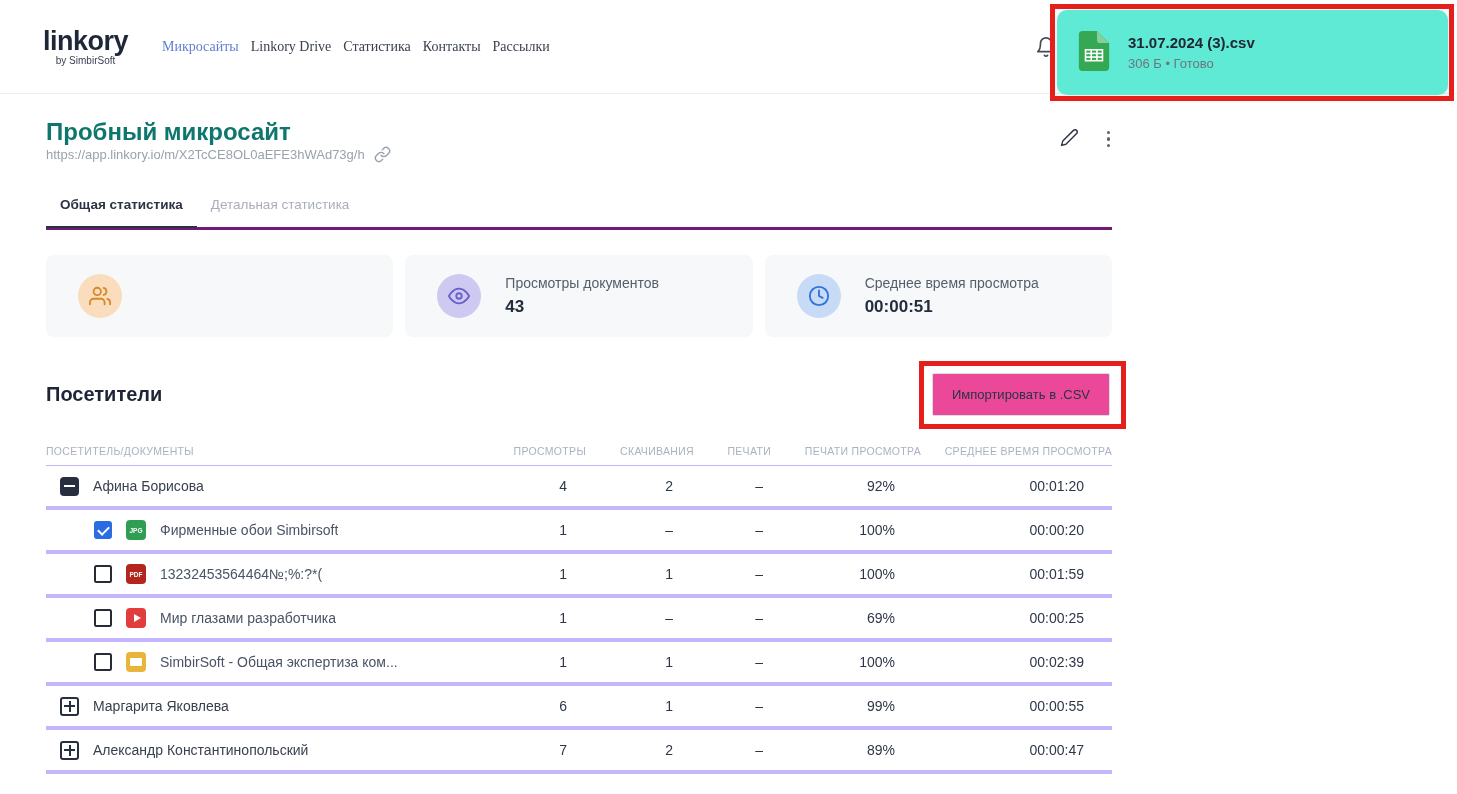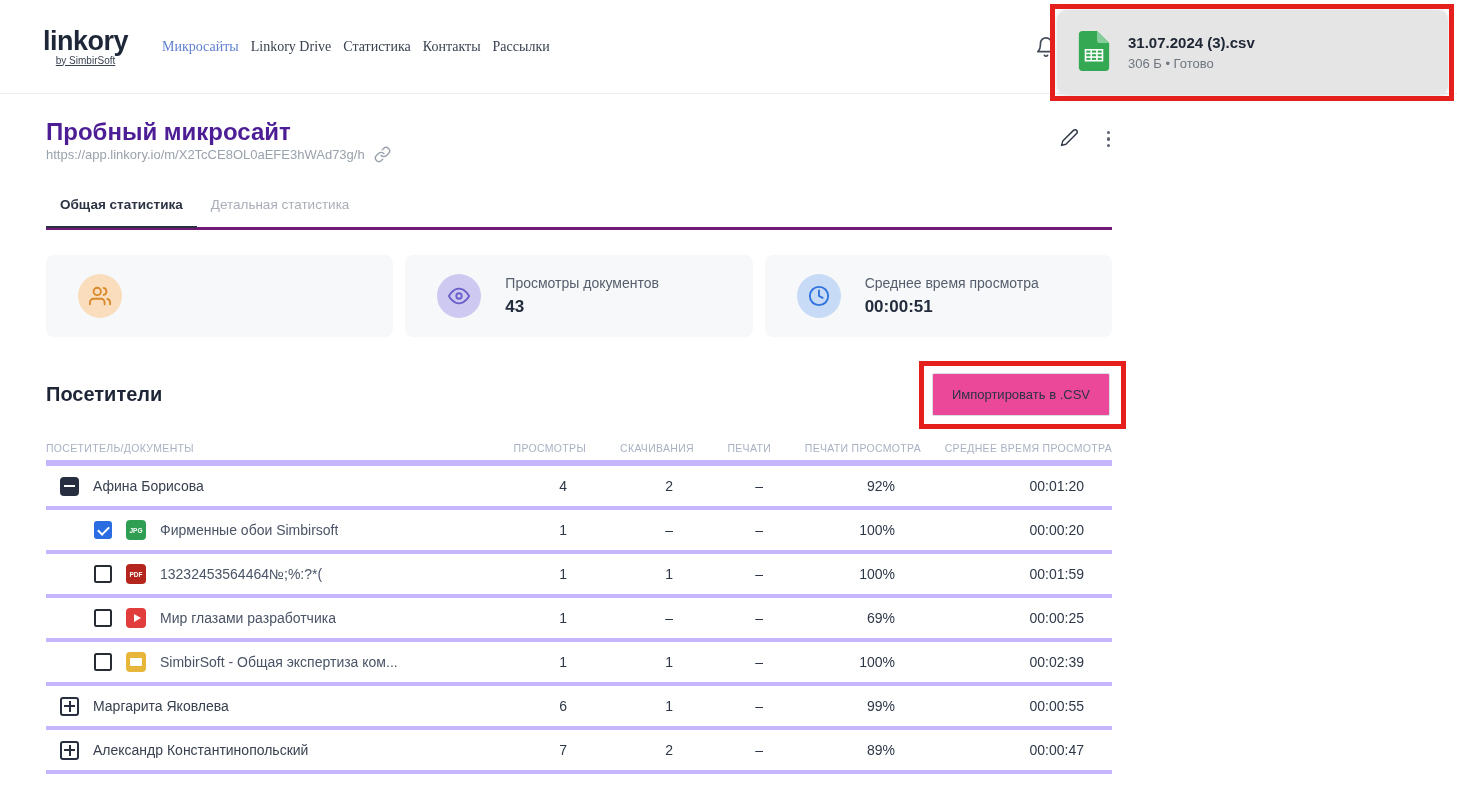"31.07.2024 (3).csv" .notification { background: #e5e5e5 -> #5eead4 }
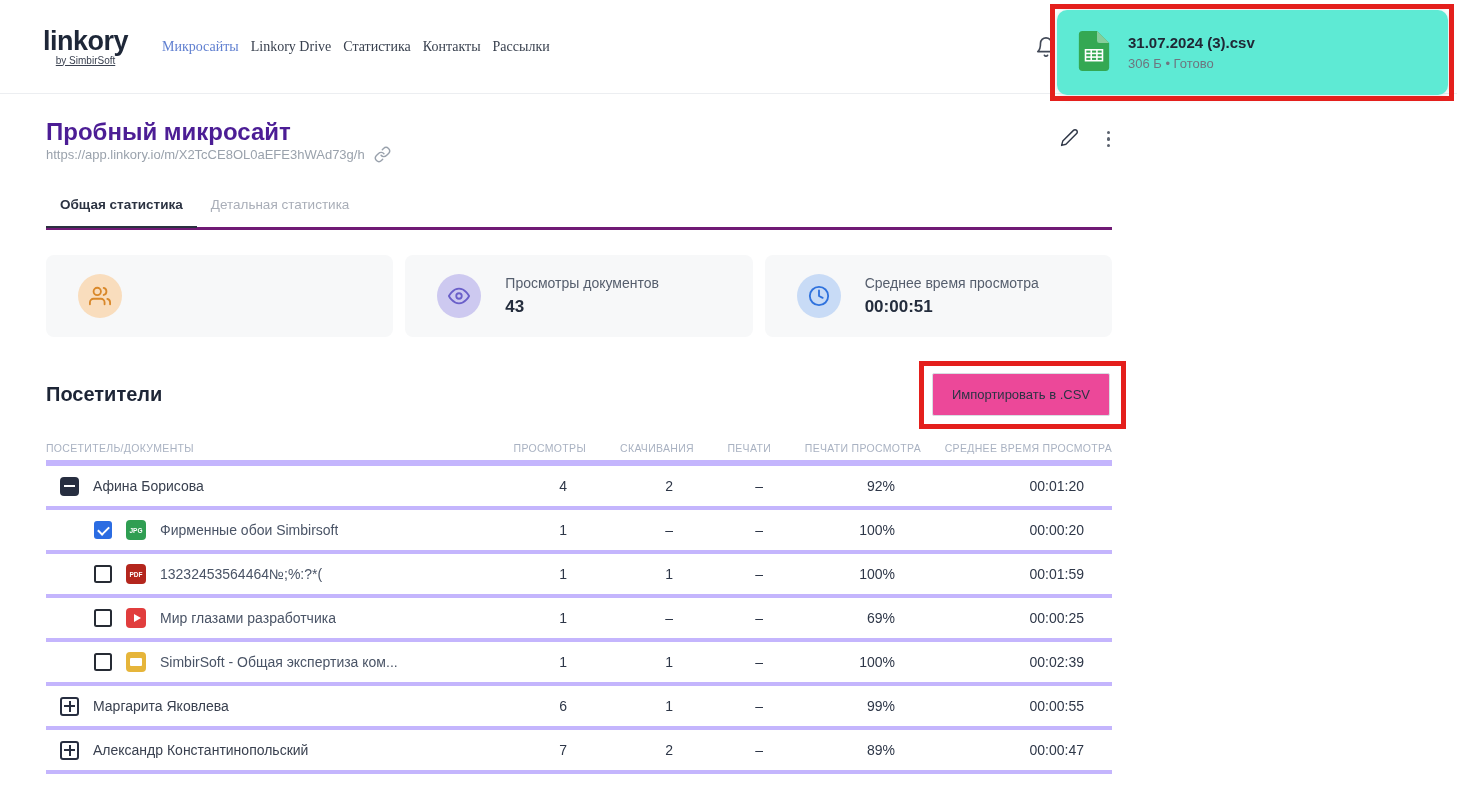"by SimbirSoft" .logo-tag { text-decoration: underline -> none }
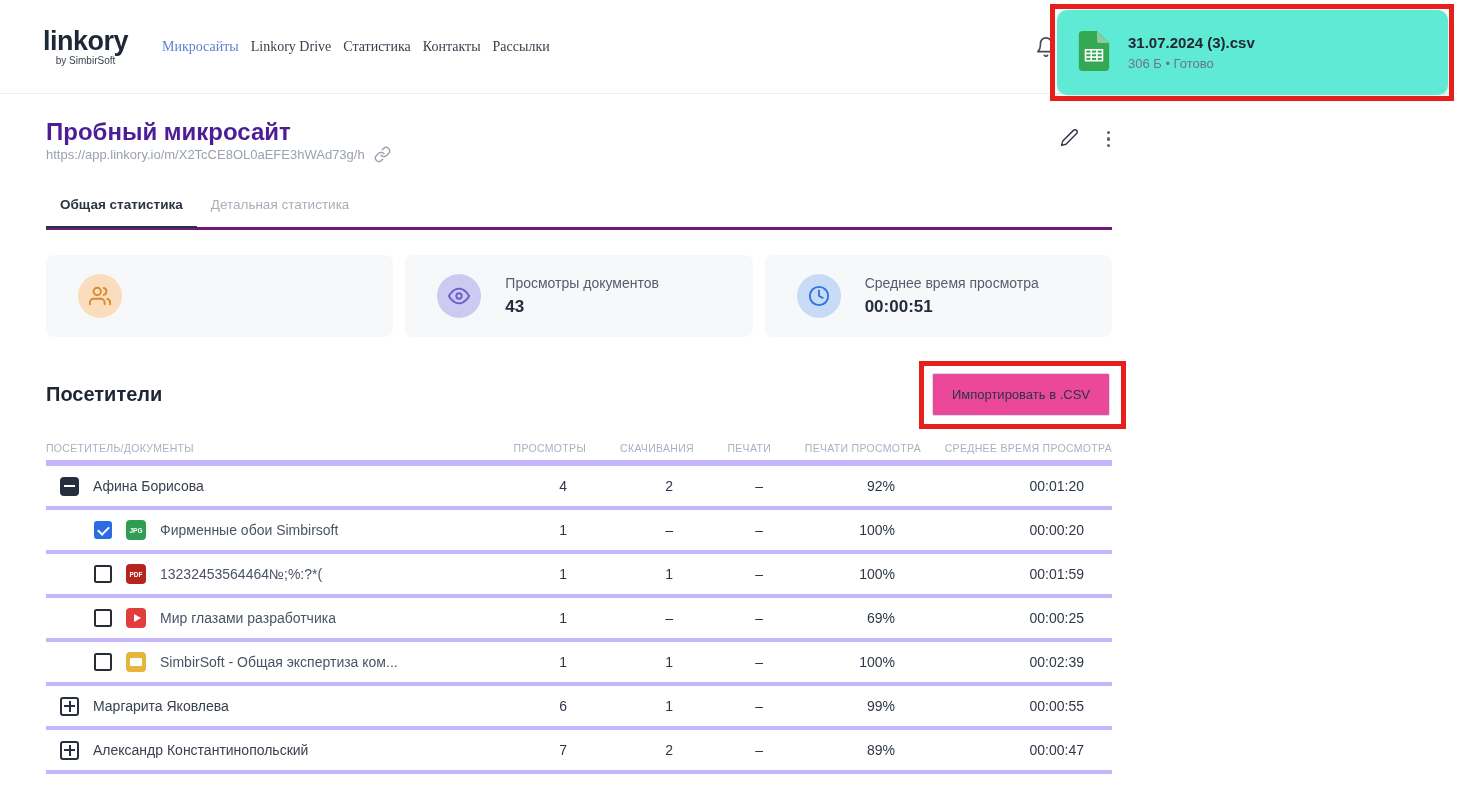"Пробный микросайт" .page-title { color: #4c1d95 -> #0f766e }
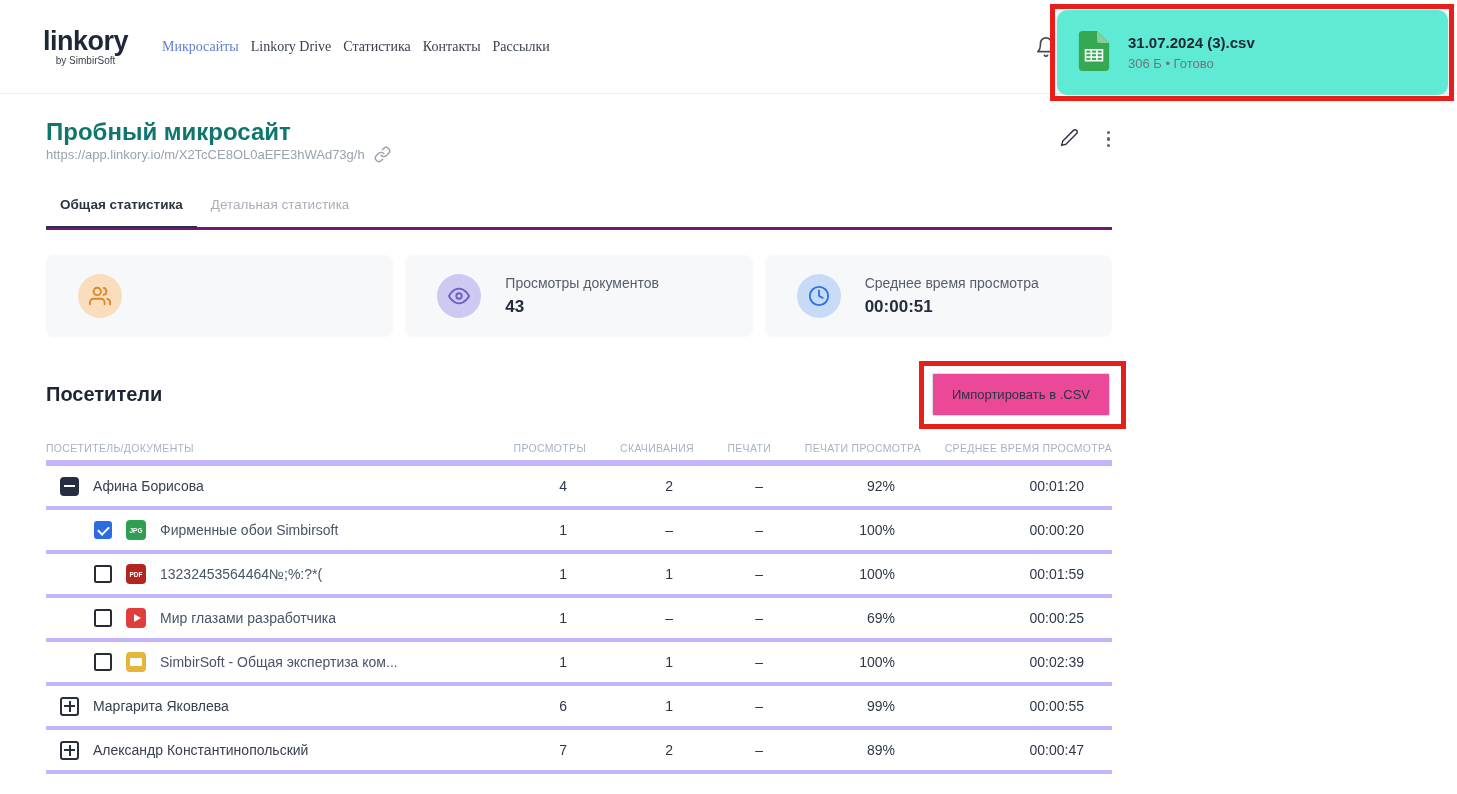"ПОСЕТИТЕЛЬ/ДОКУМЕНТЫ" .thead { border-bottom: 6px solid #c4b5fd -> 1px solid #c4b5fd }
